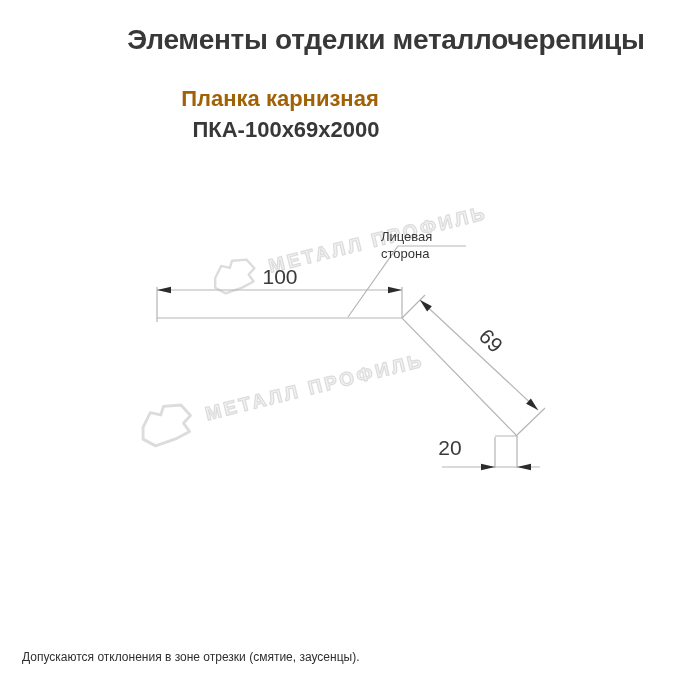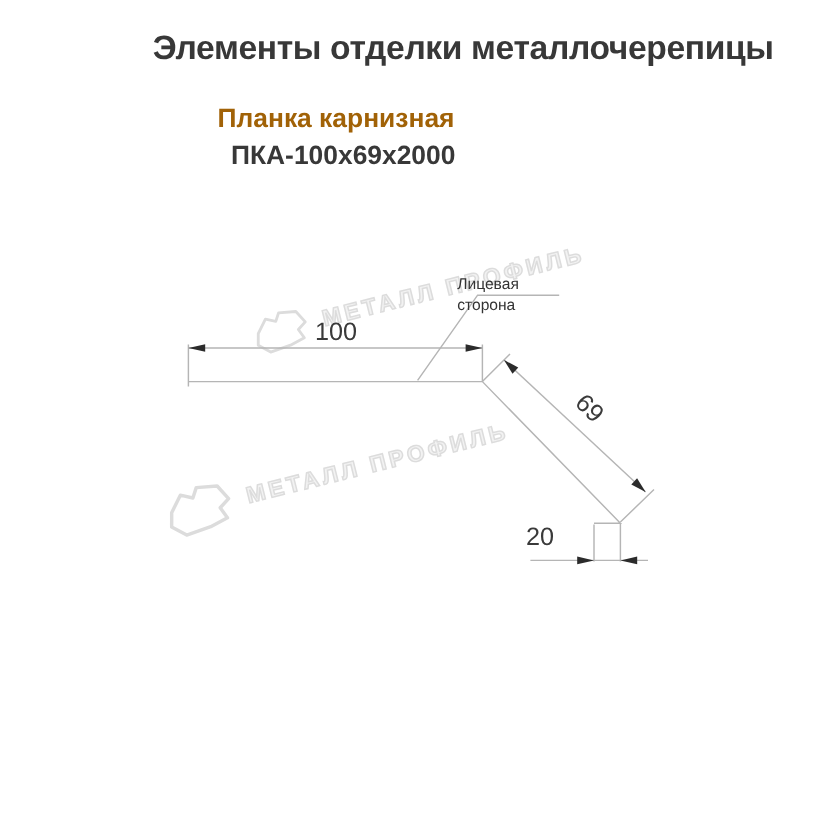"Допускаются отклонения в зоне отрезки" div { html: none -> <div>Допускаются отклонения в зоне отрезки (смятие, заусенцы).</div> }
